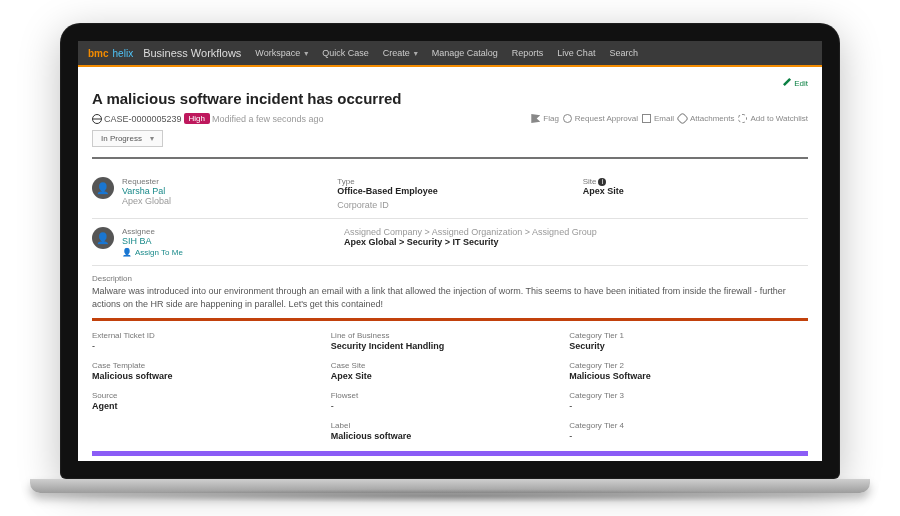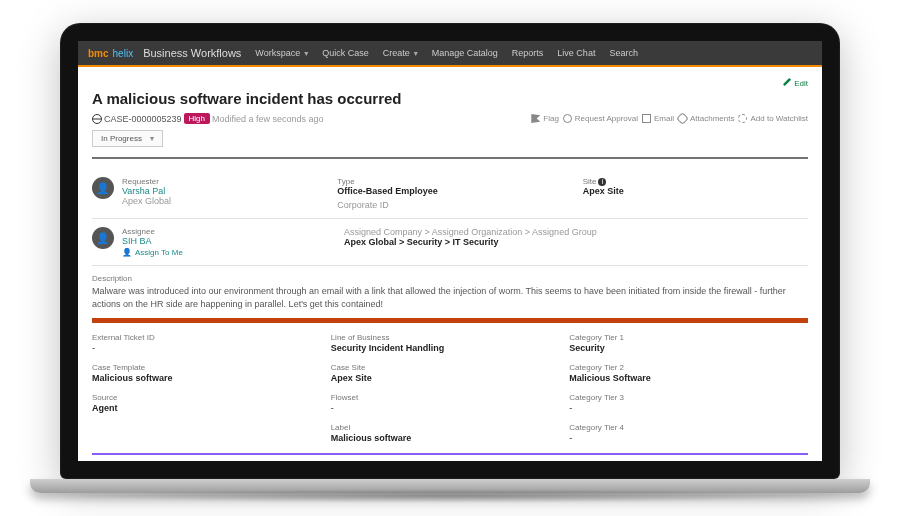"Description" .desc-block { border-bottom: 5px solid #c2410c -> 3px solid #c2410c }
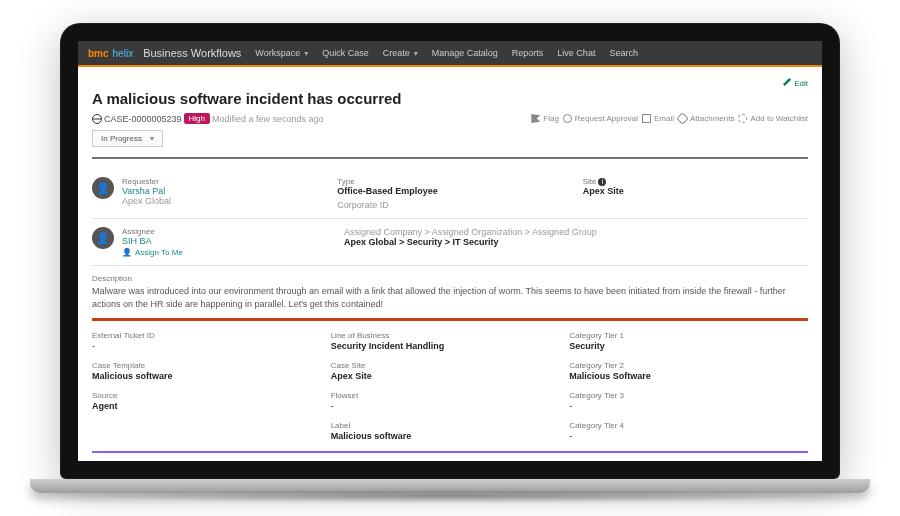"External Ticket ID" .grid { border-bottom: 2px solid #8b5cf6 -> 5px solid #8b5cf6 }
